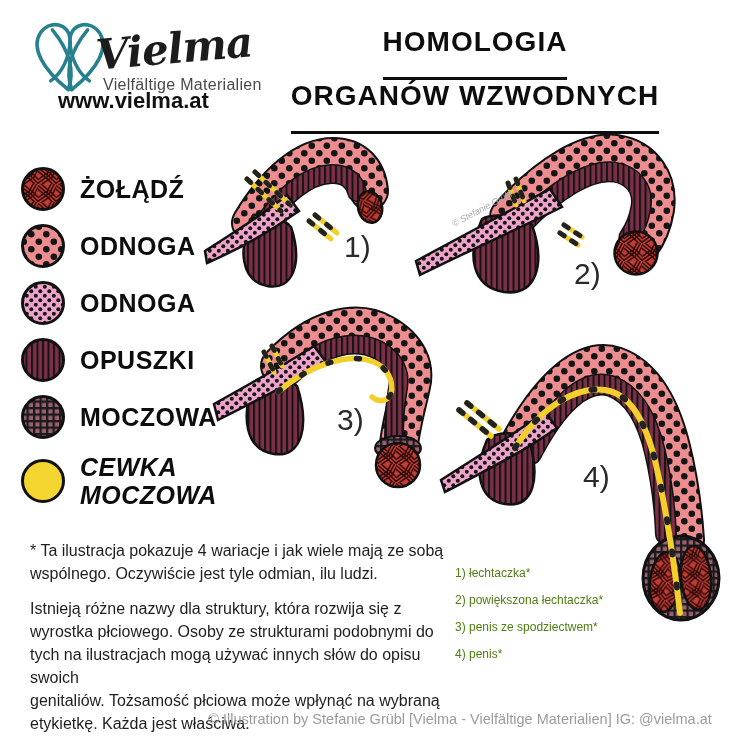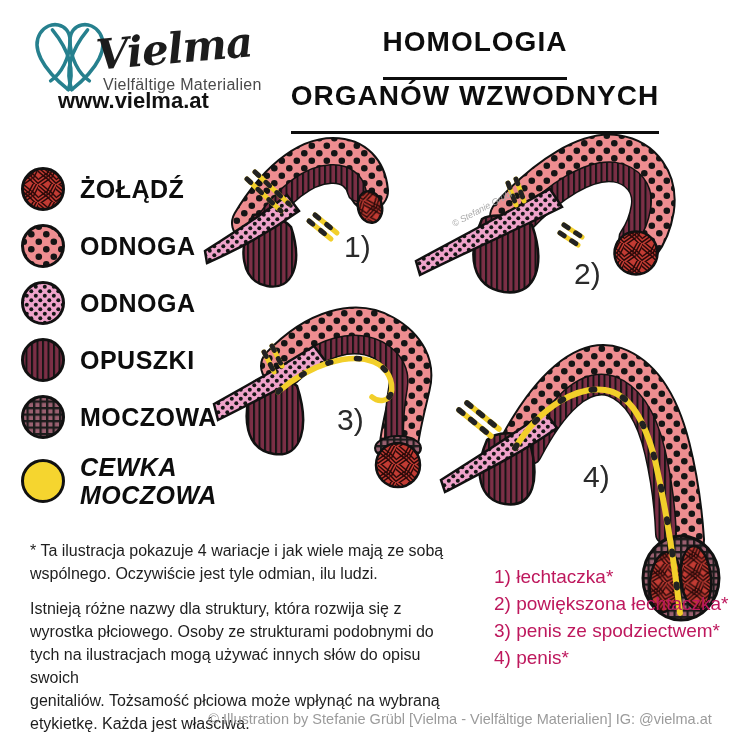"1) łechtaczka*" #variants { color: #be185d -> #4d7c0f; font-size: 19px -> 12px; margin-left: 39px -> none }
